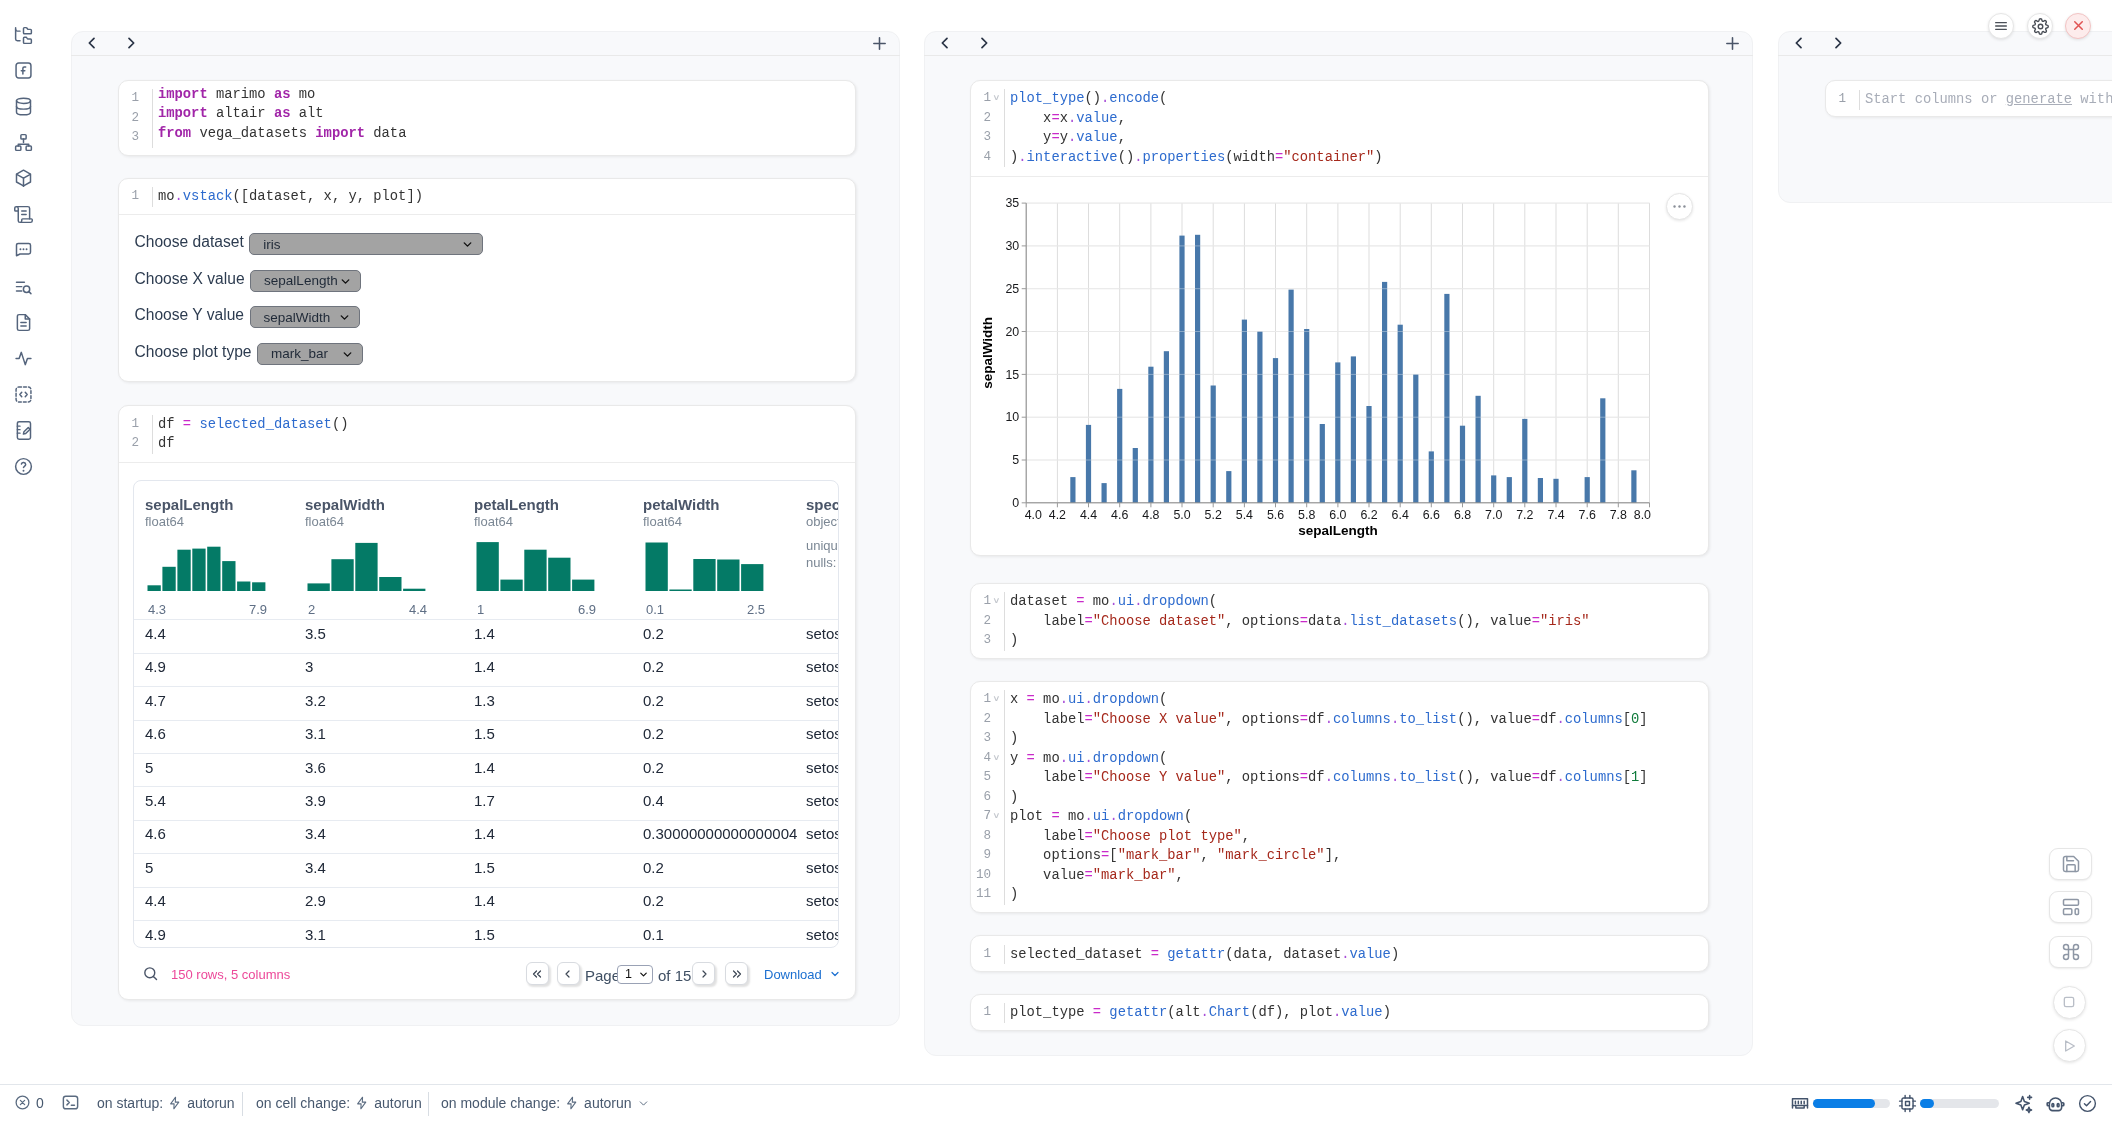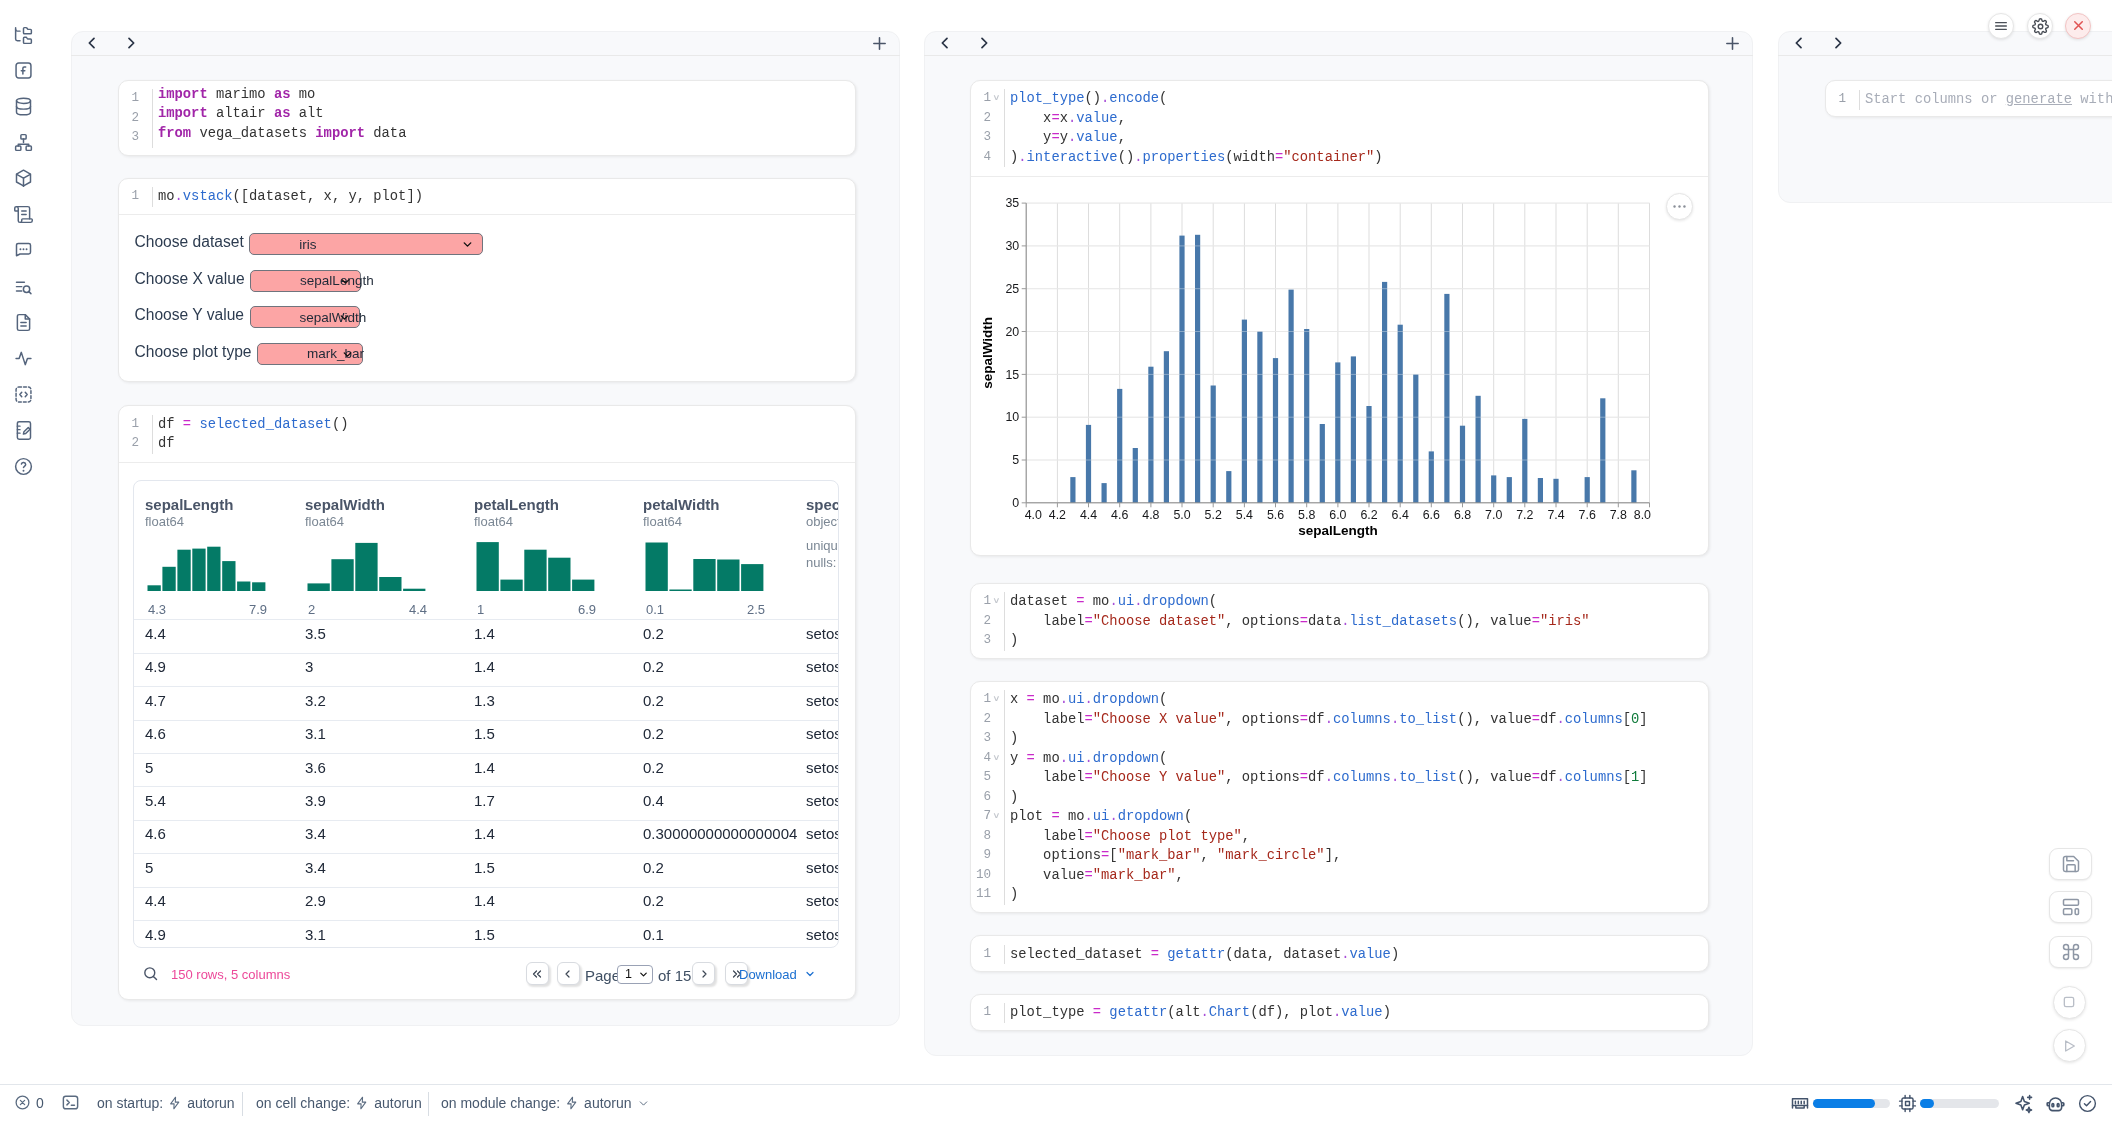"iris" .sel { background: #fca5a5 -> #a3a3a3; padding-left: 36px -> none }
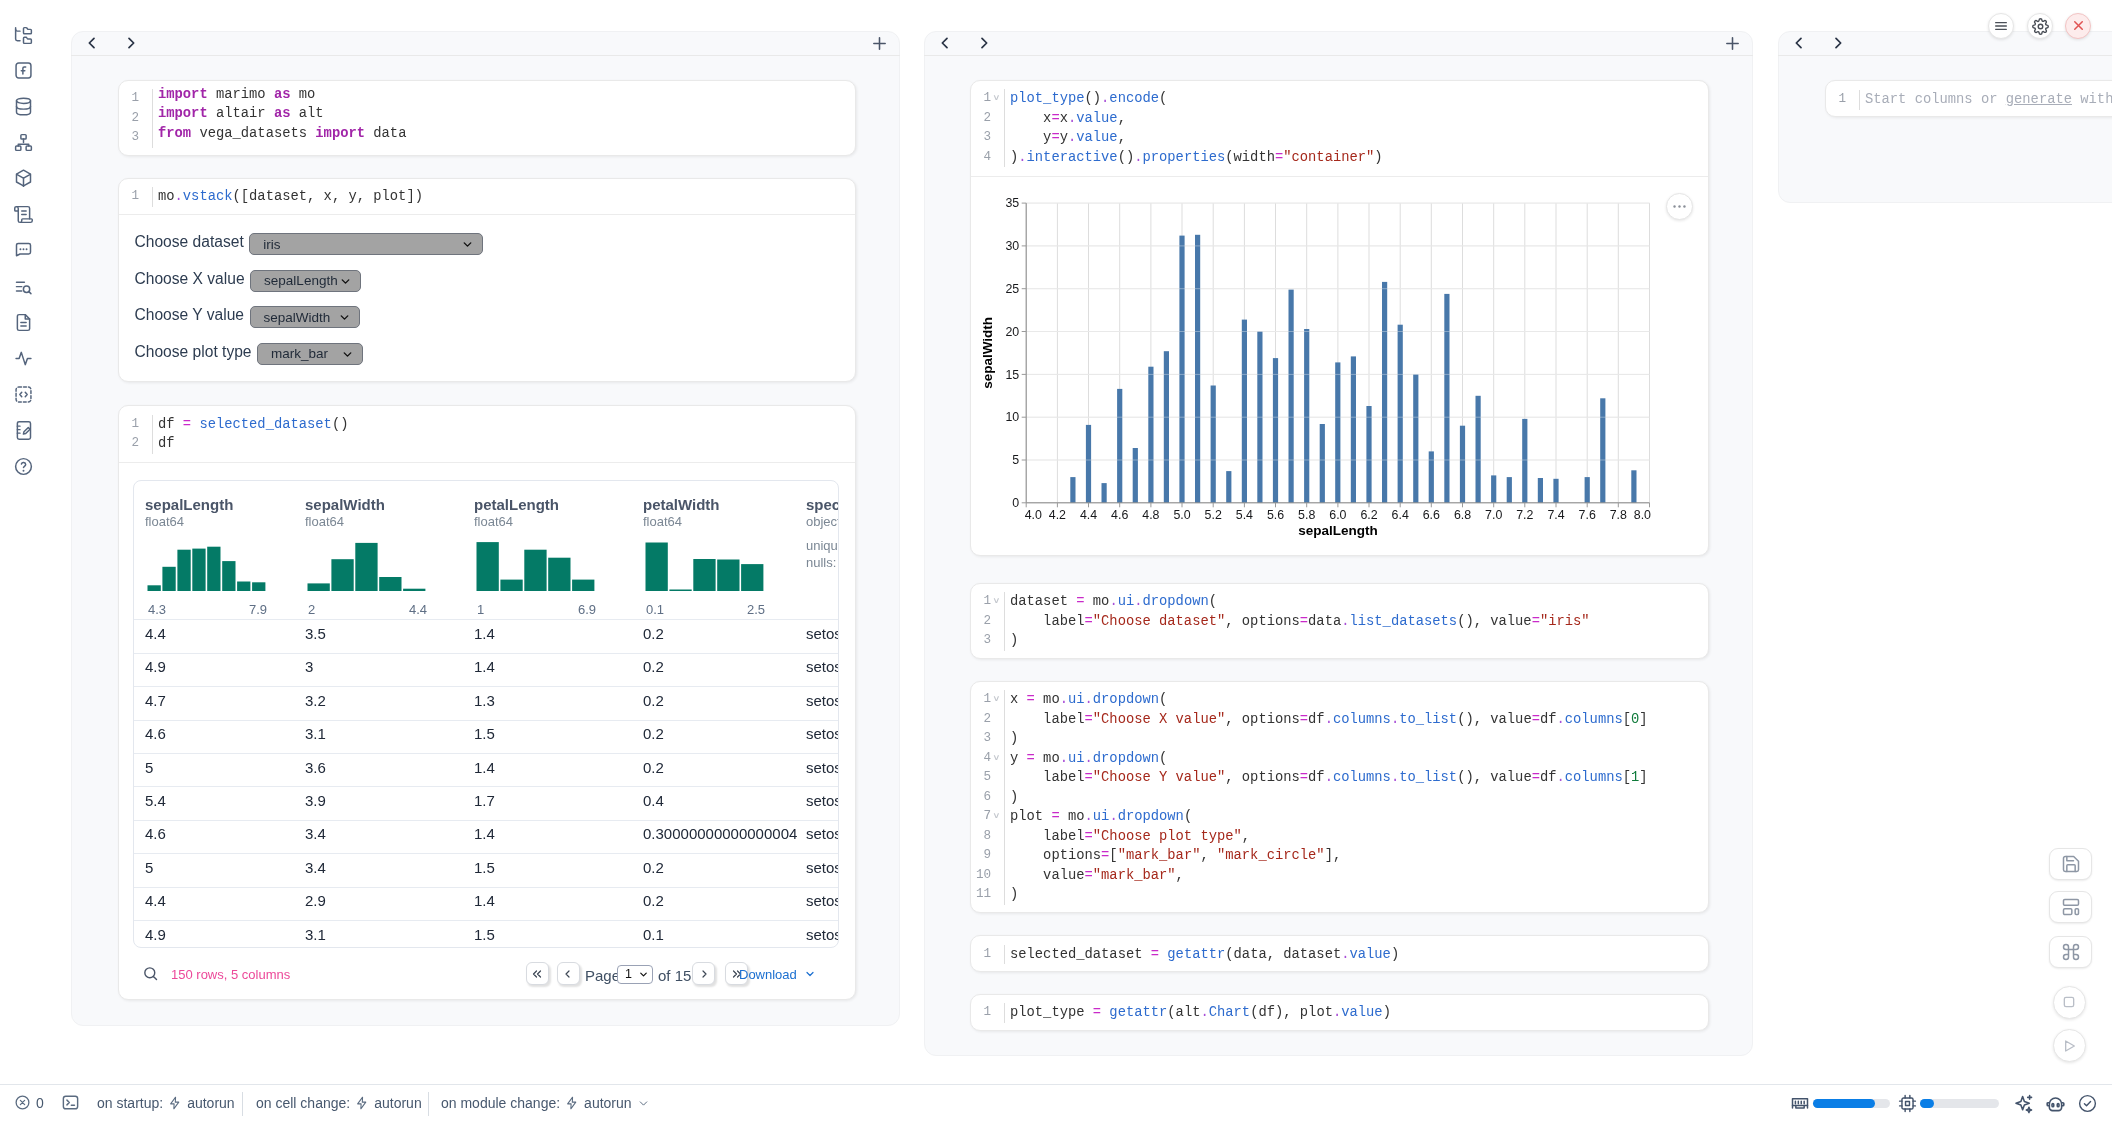"Download" div.ftext2 { left: 620px -> 645px }
